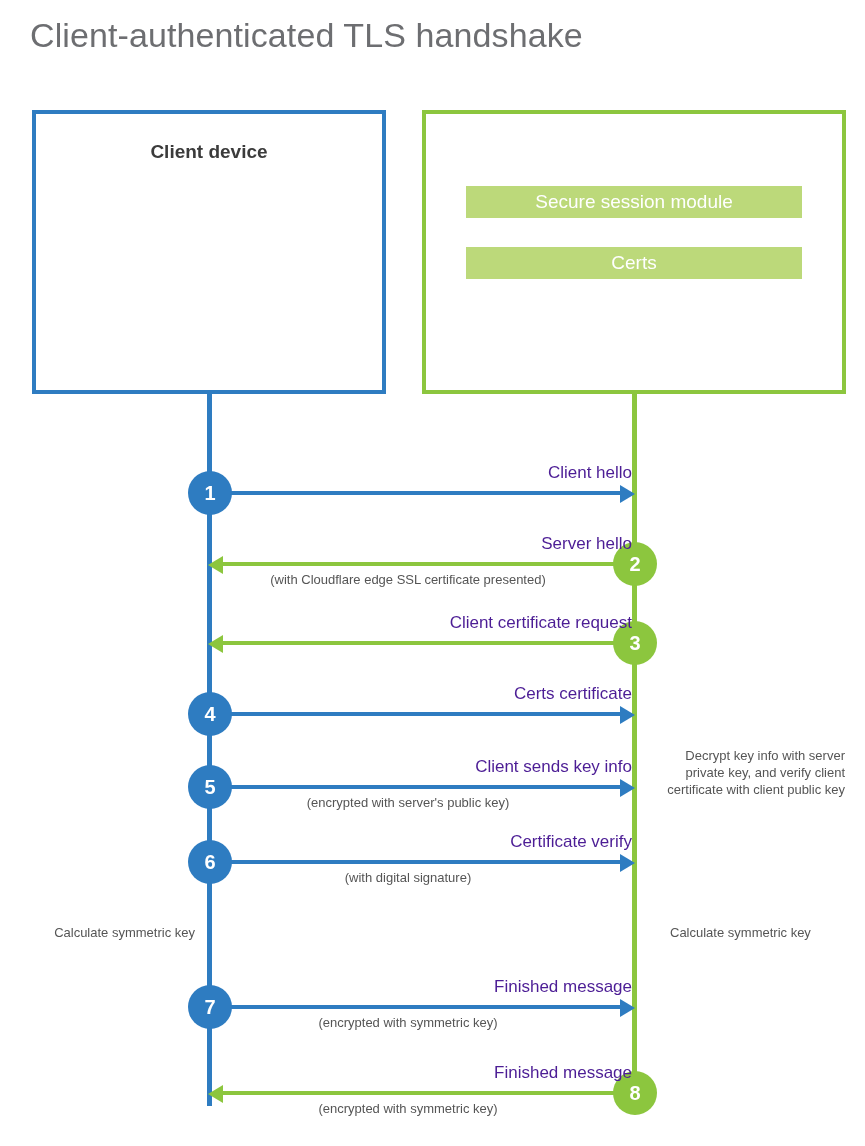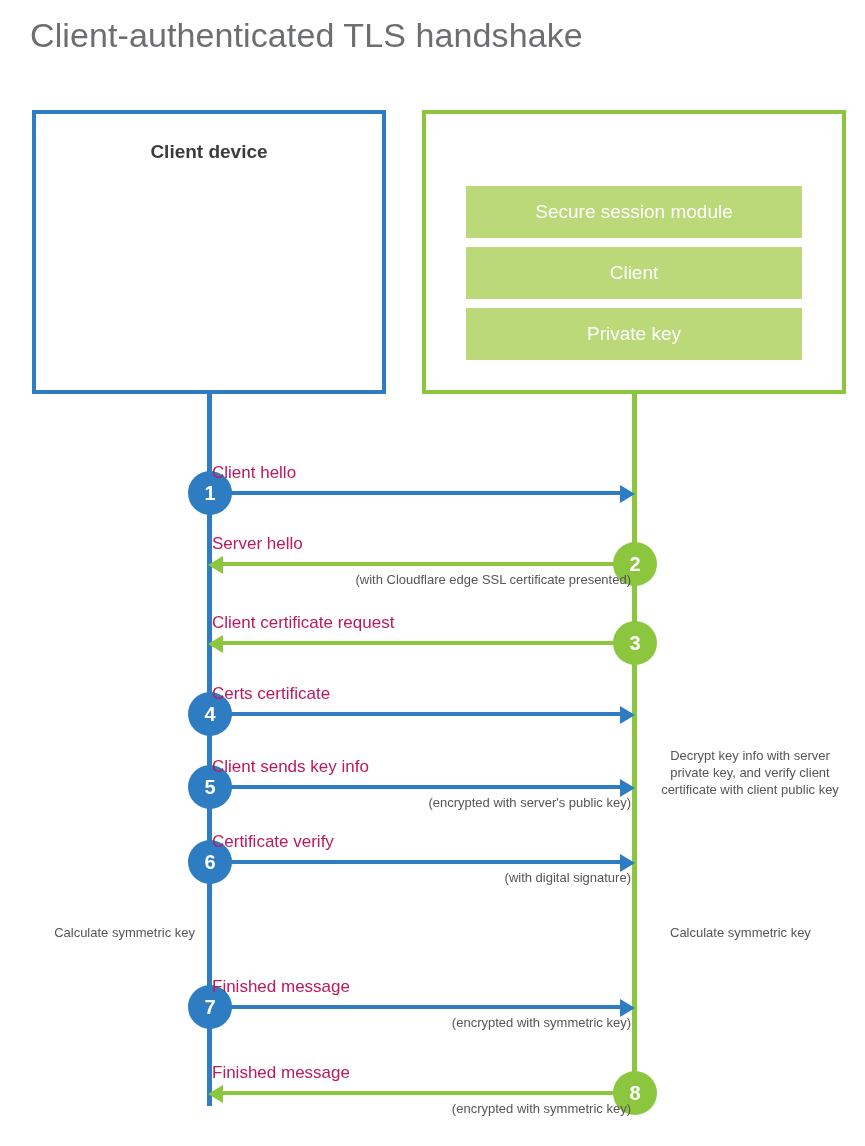"Secure session module" .server-bar { height: 52px -> 32px }
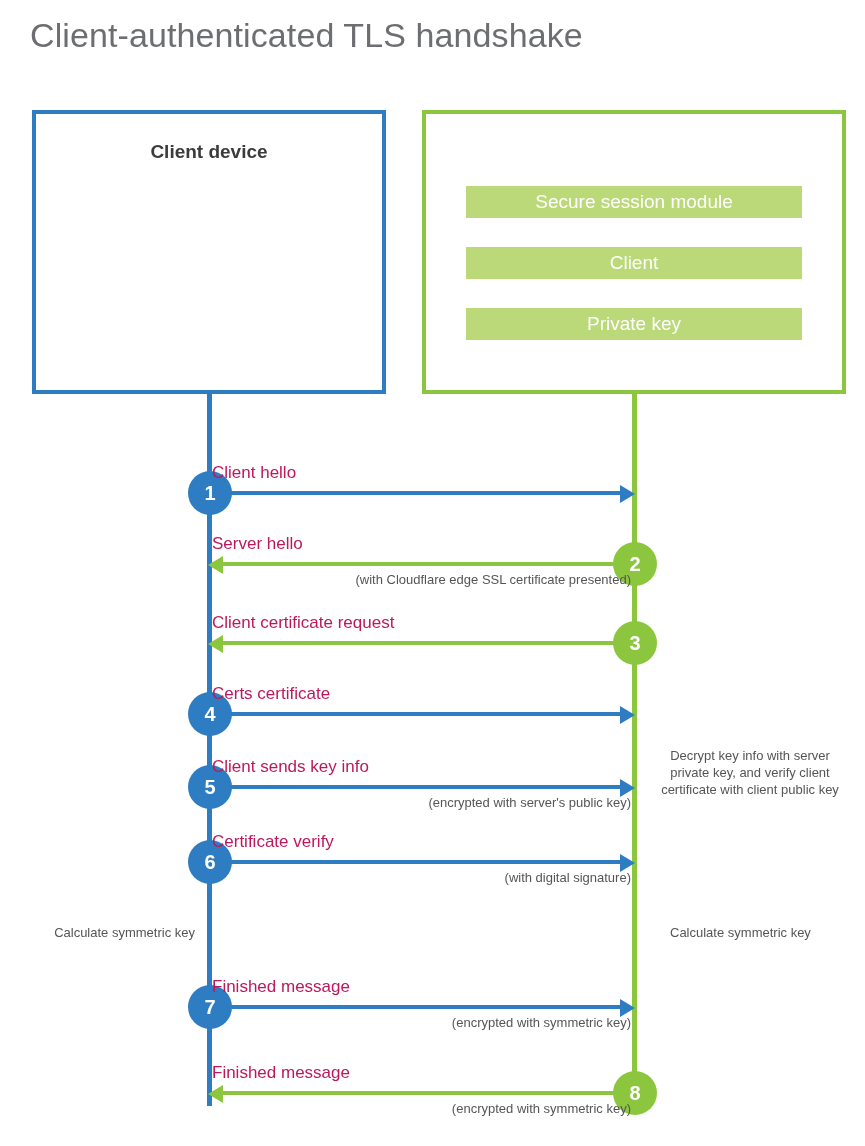"Client" div.server-bar { text: Client -> Certs }
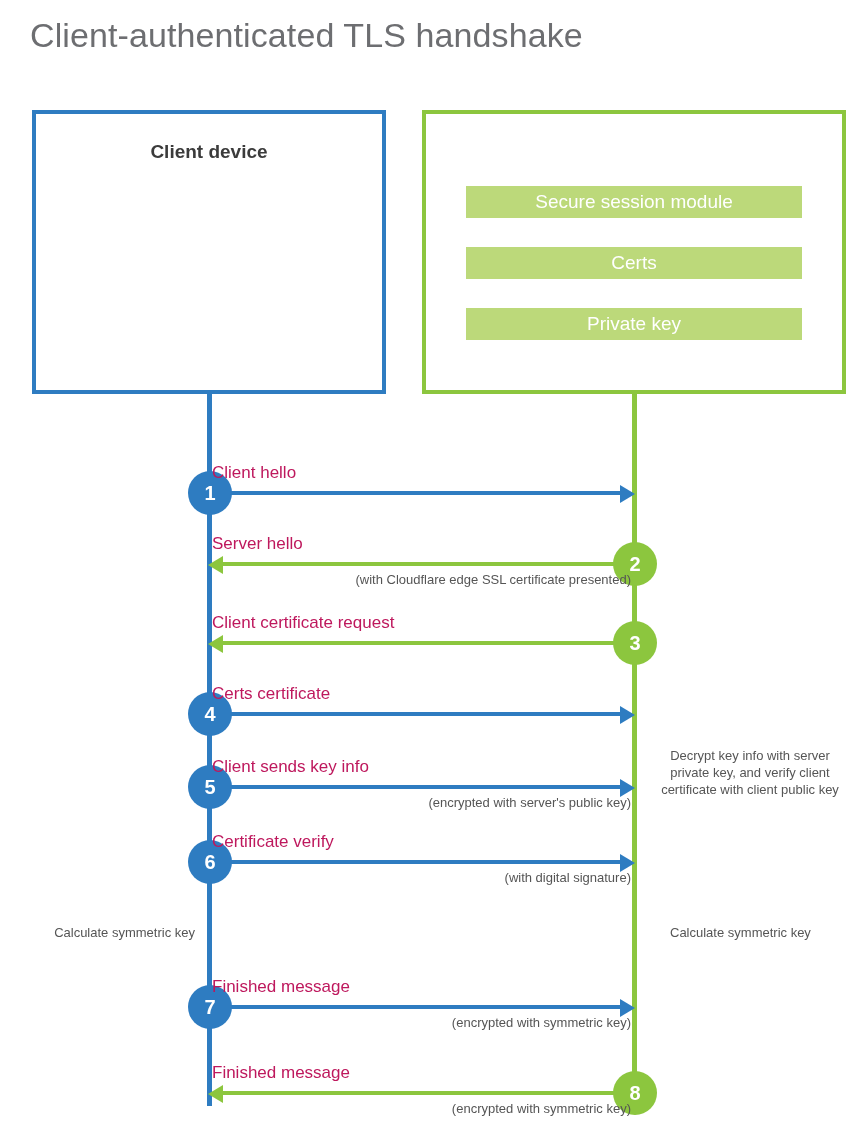"Private key" div.server-bar { html: <div>Private key</div> -> none }
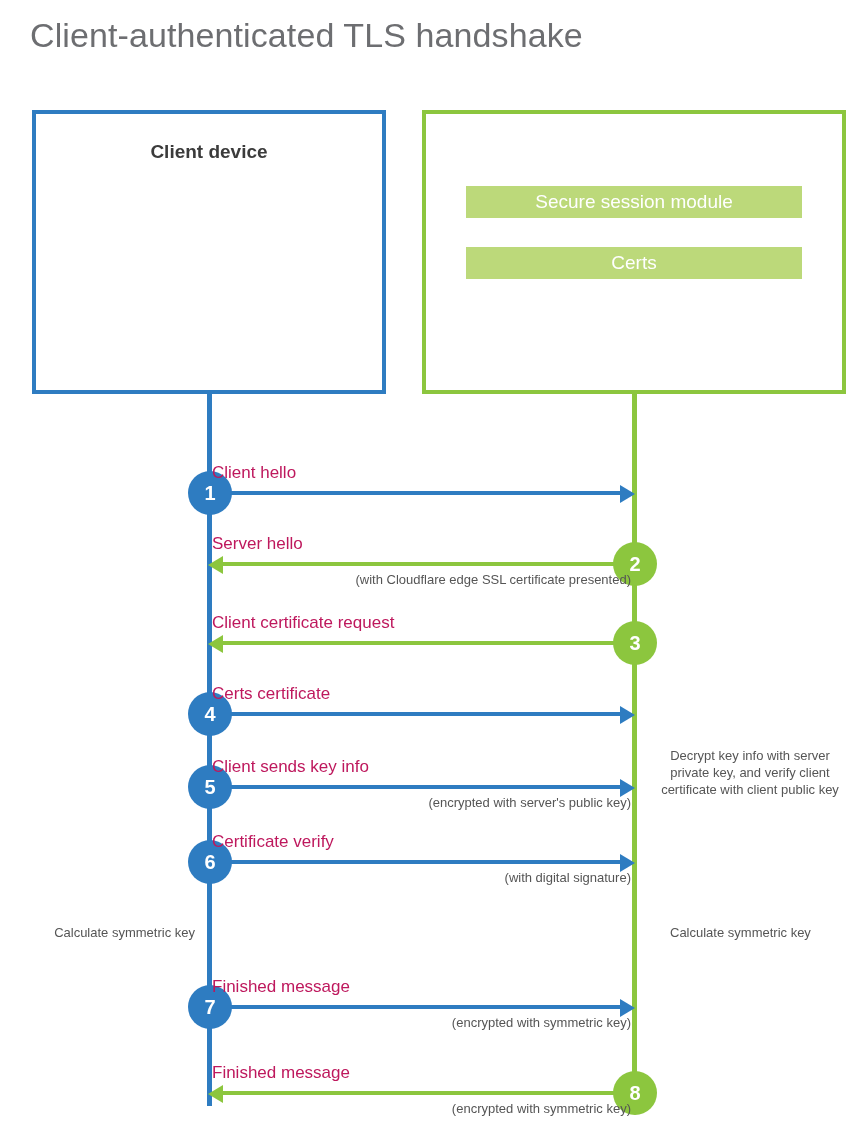"Client hello" .msg-label { color: #be185d -> #4c1d95; text-align: left -> right }
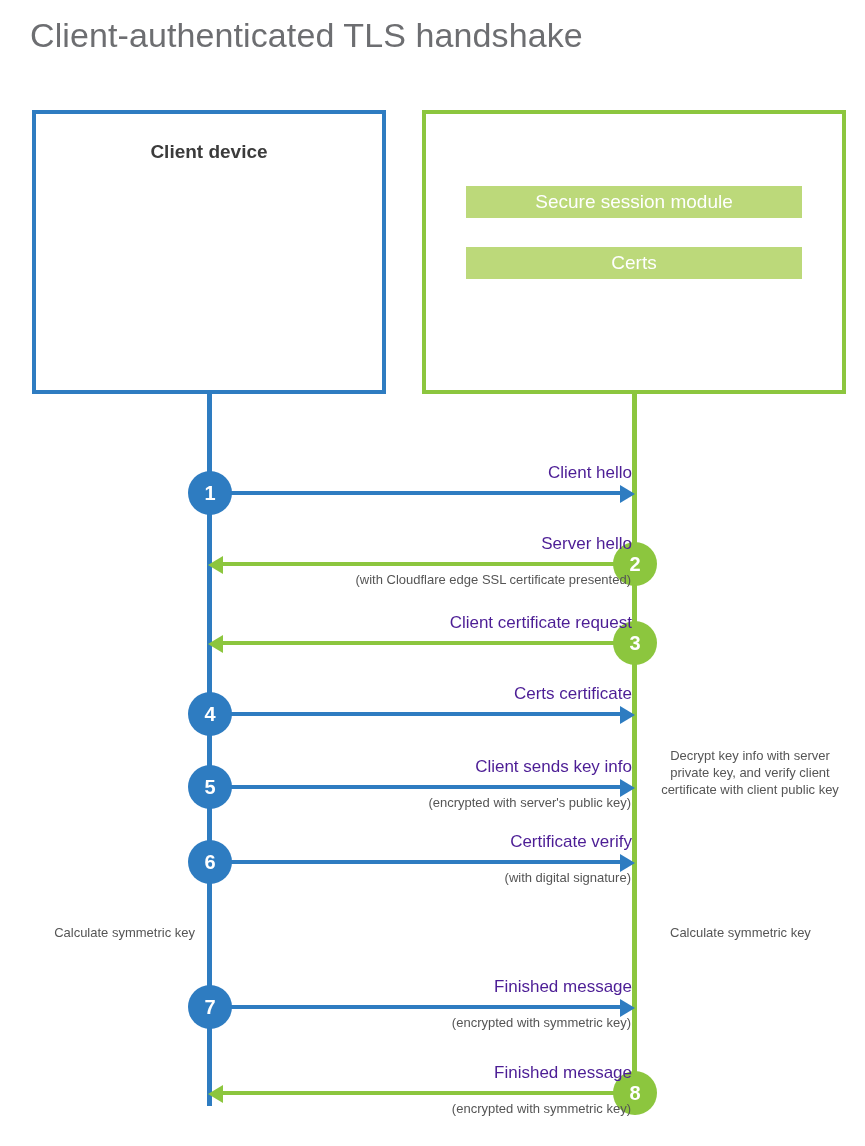"(with Cloudflare edge SSL certificate" .msg-sub { left: 211px -> 198px; text-align: right -> center }
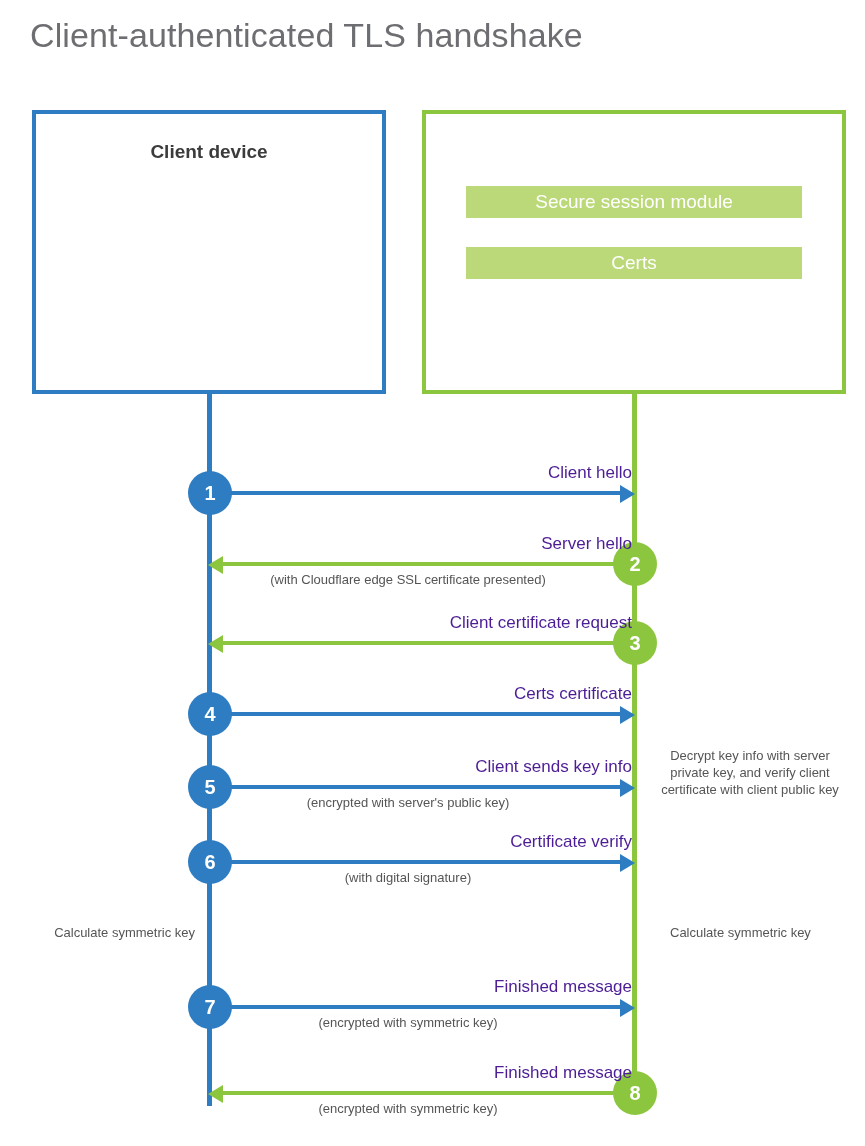"Decrypt key info with server" #annot-decrypt { text-align: center -> right }
